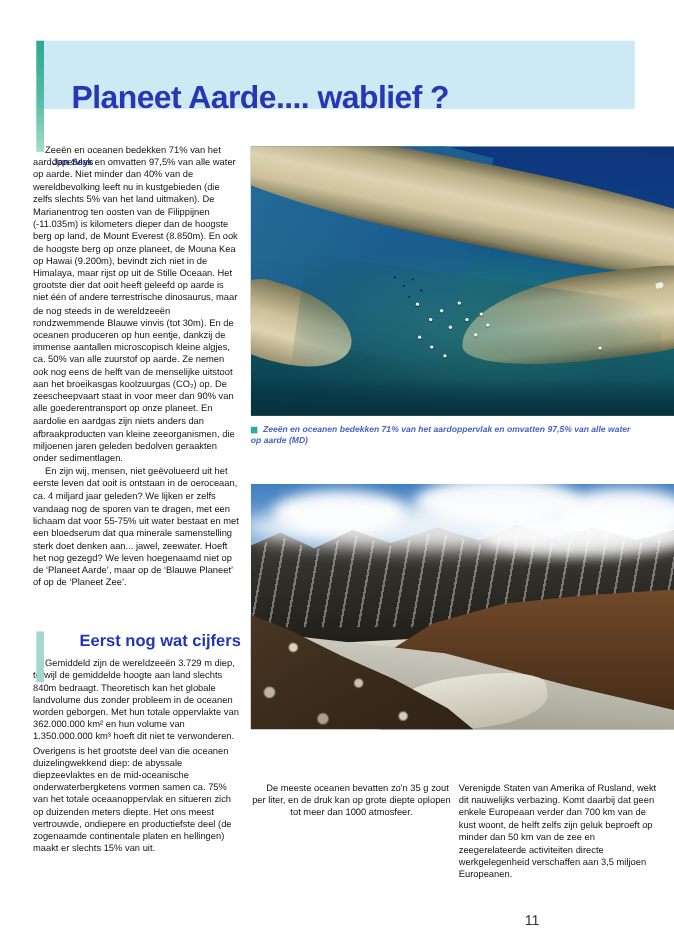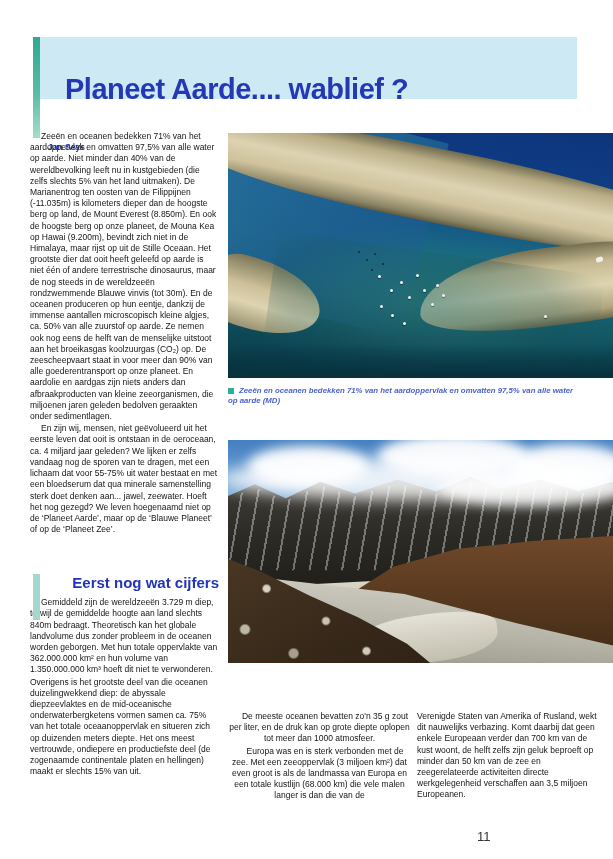"Europa was en is sterk" p.ind { html: <p>Europa was en is sterk verbonden met de zee. Met een zeeoppervlak (3 miljoen km²) dat even groot is als de landmassa van Europa en een totale kustlijn (68.000 km) die vele malen langer is dan die van de</p> -> none }
